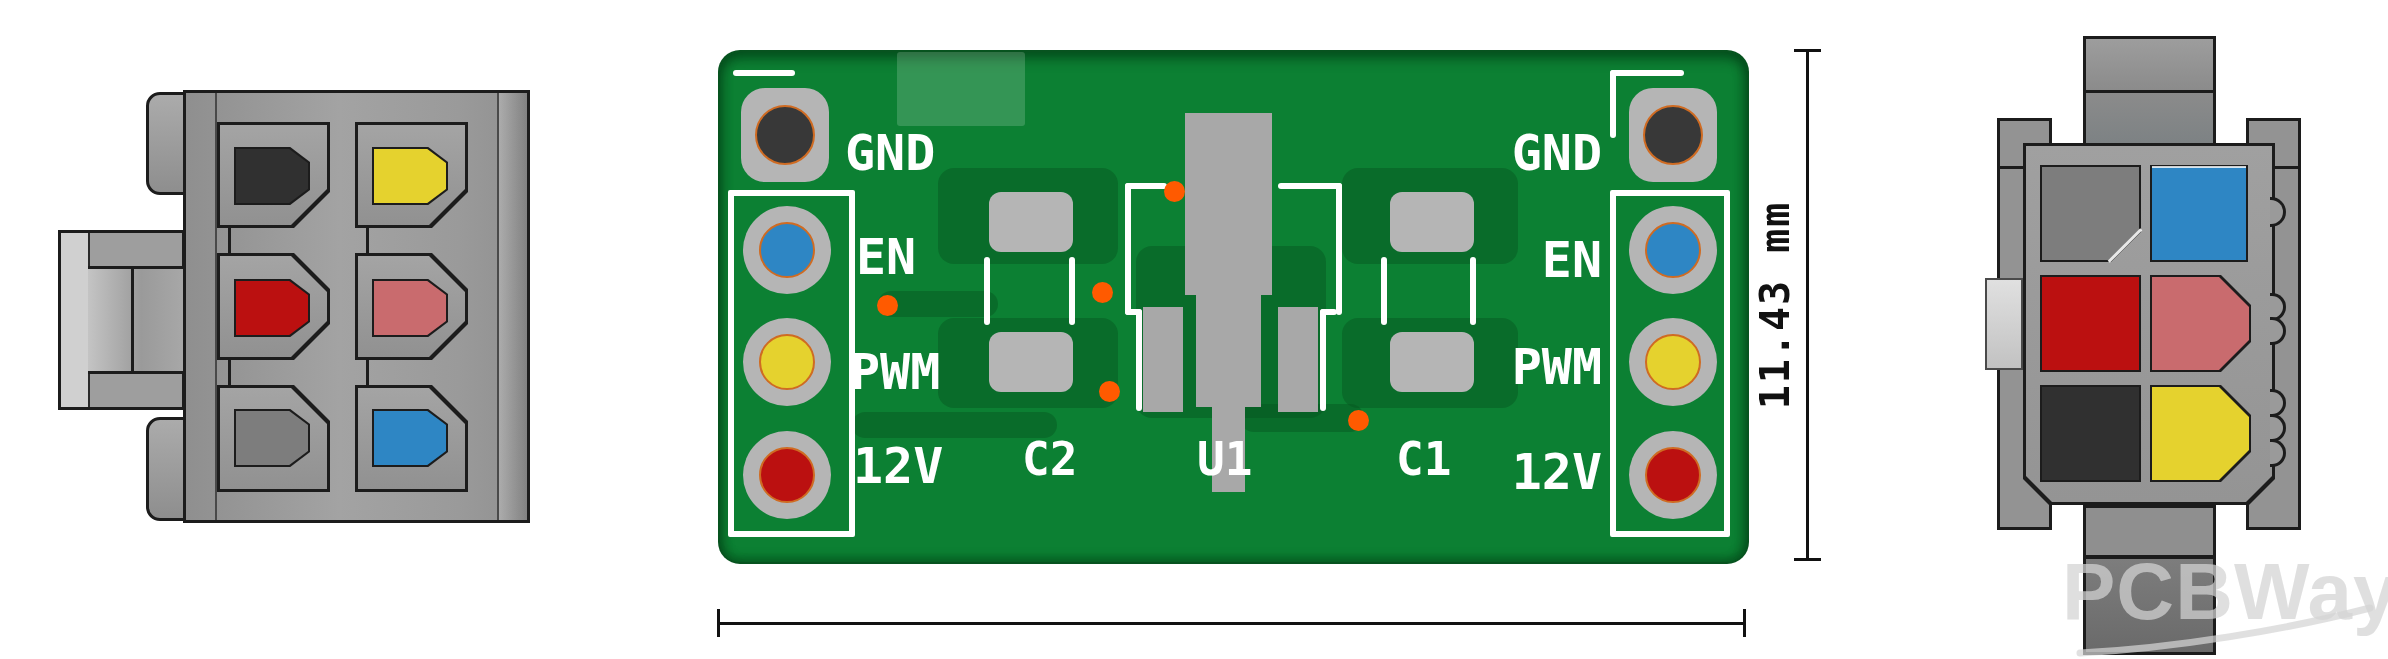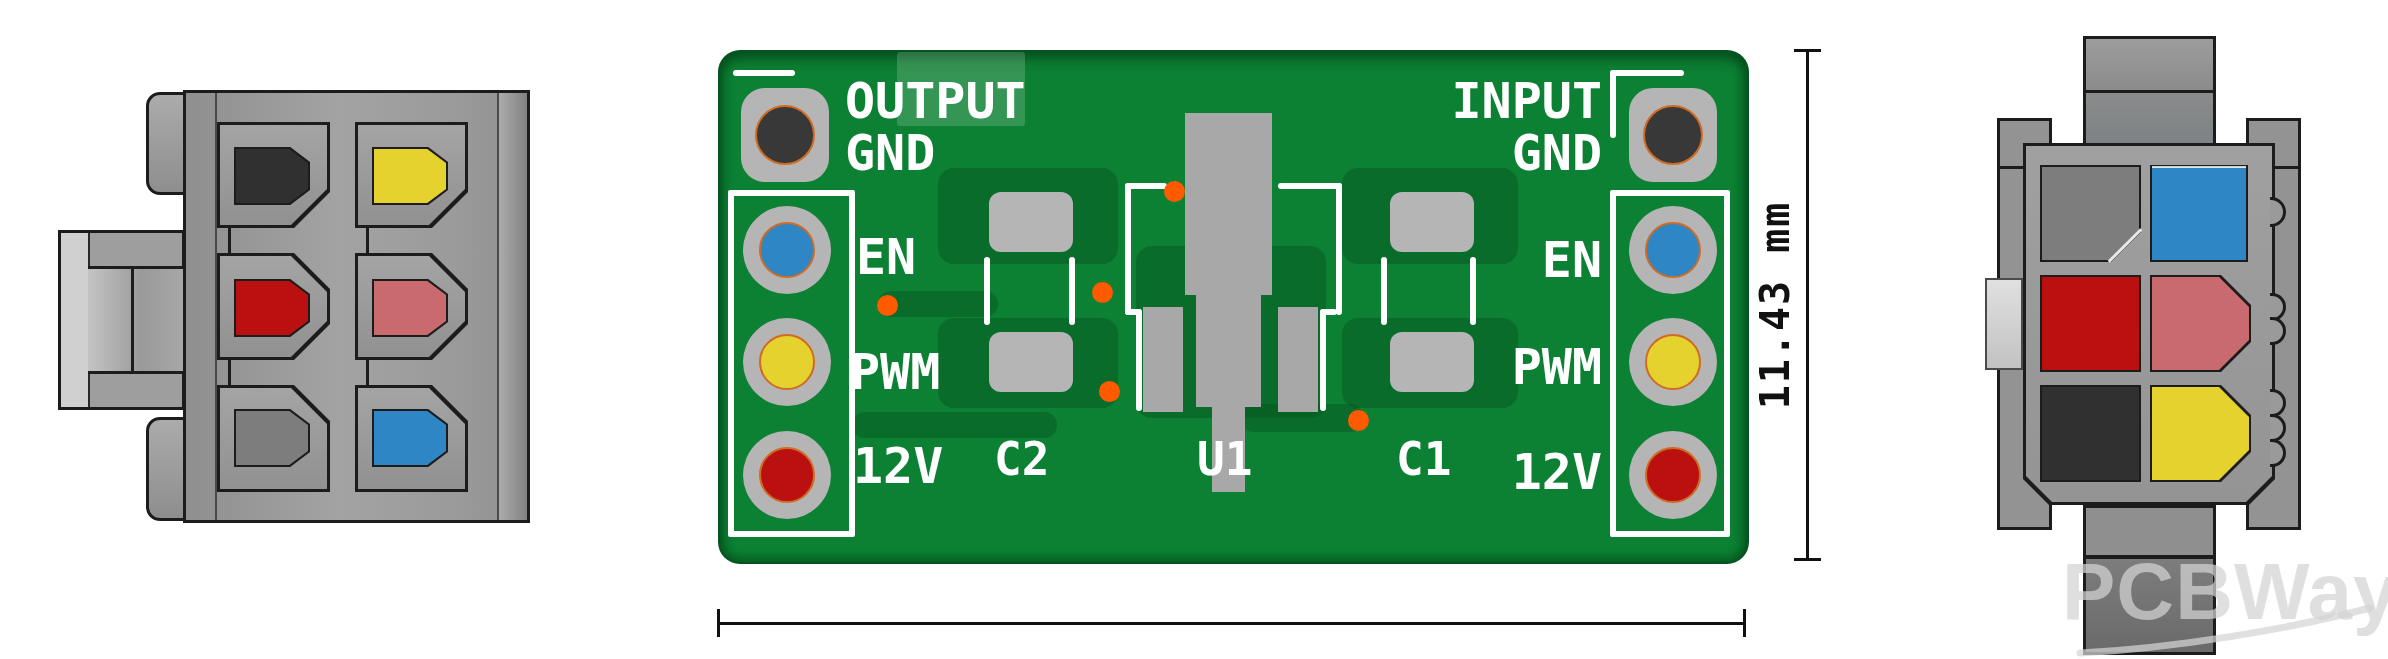"OUTPUT" div.a { html: <div>OUTPUT</div> -> none }
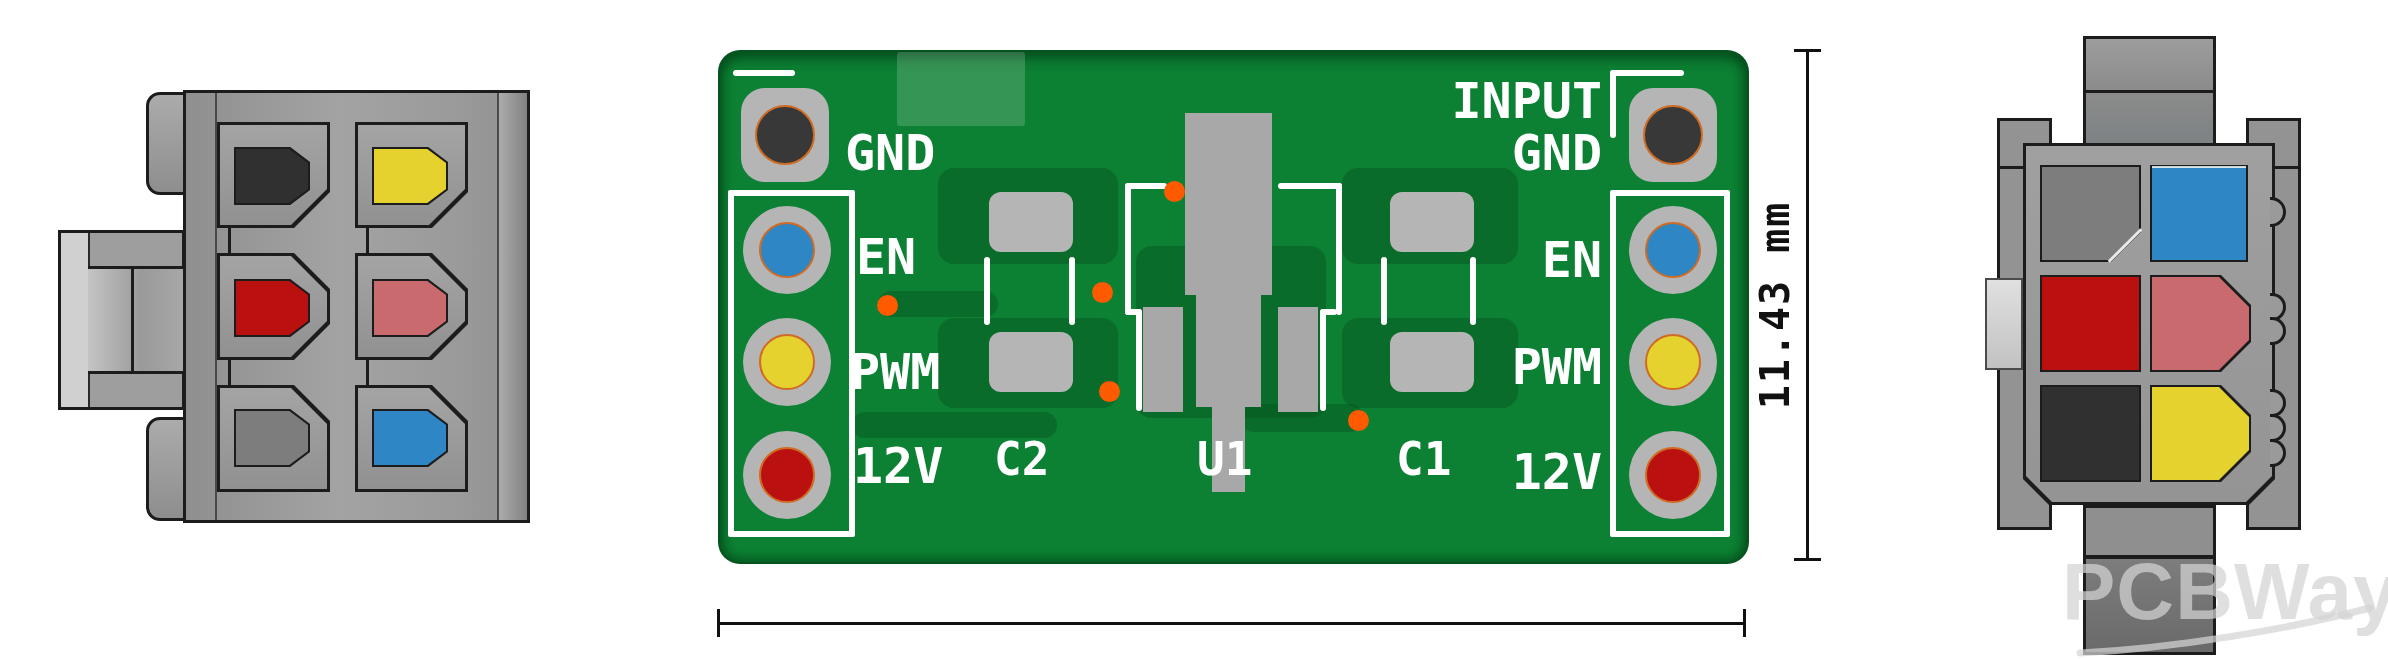"INPUT" div.a { html: <div>INPUT</div> -> none }
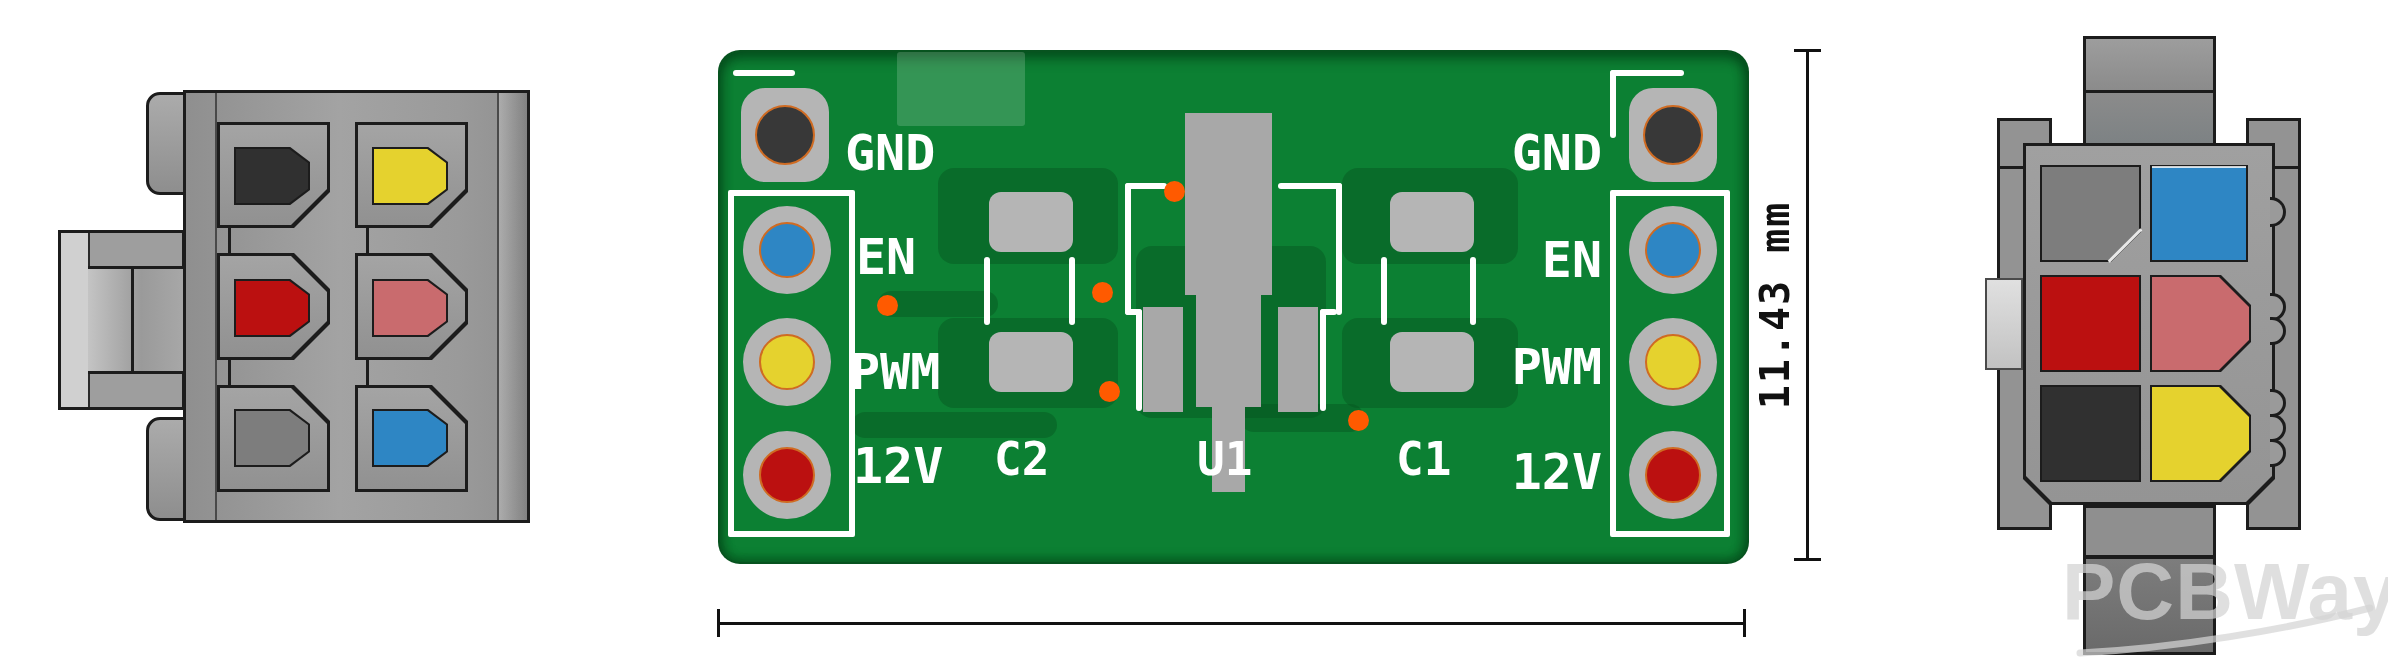"C2" div.a { left: 994px -> 1022px }
